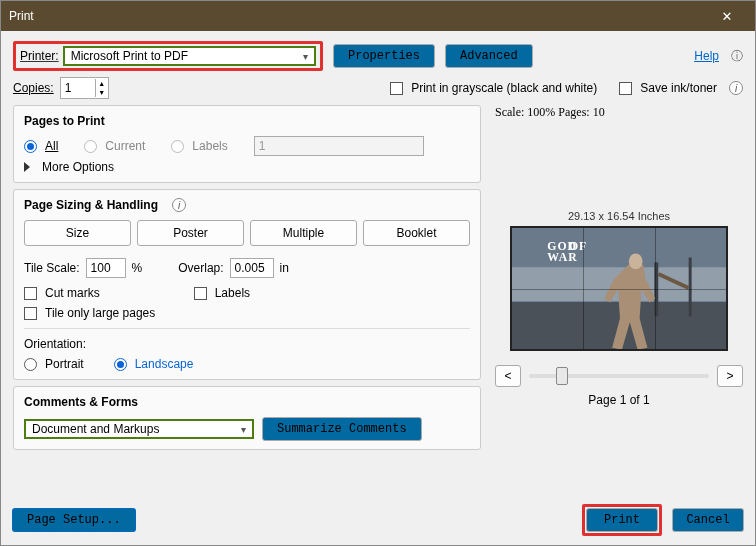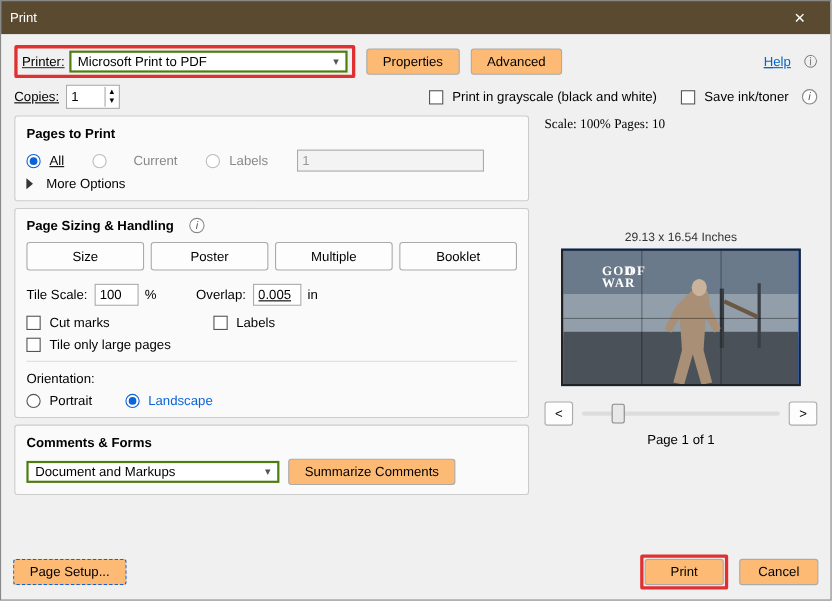"Properties" .btn { background: #fdba74 -> #0369a1; font-family: none -> Liberation Mono, monospace }
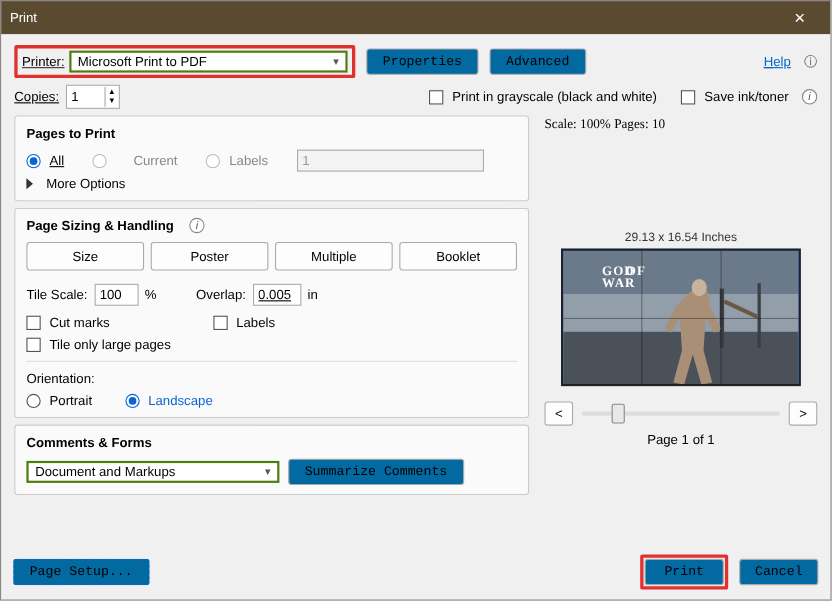"Current" label.row { gap: 20px -> 4px }
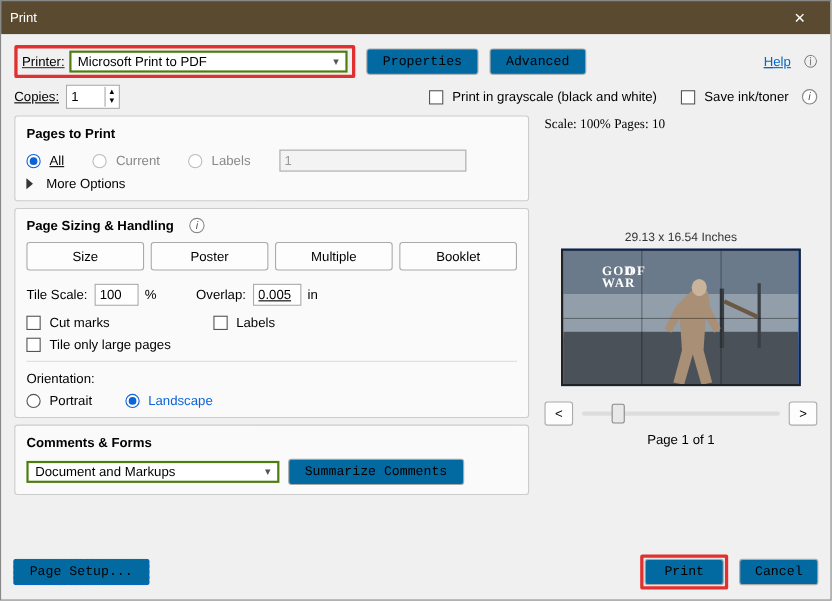"0.005" input.text-input { text-decoration: underline -> none }
